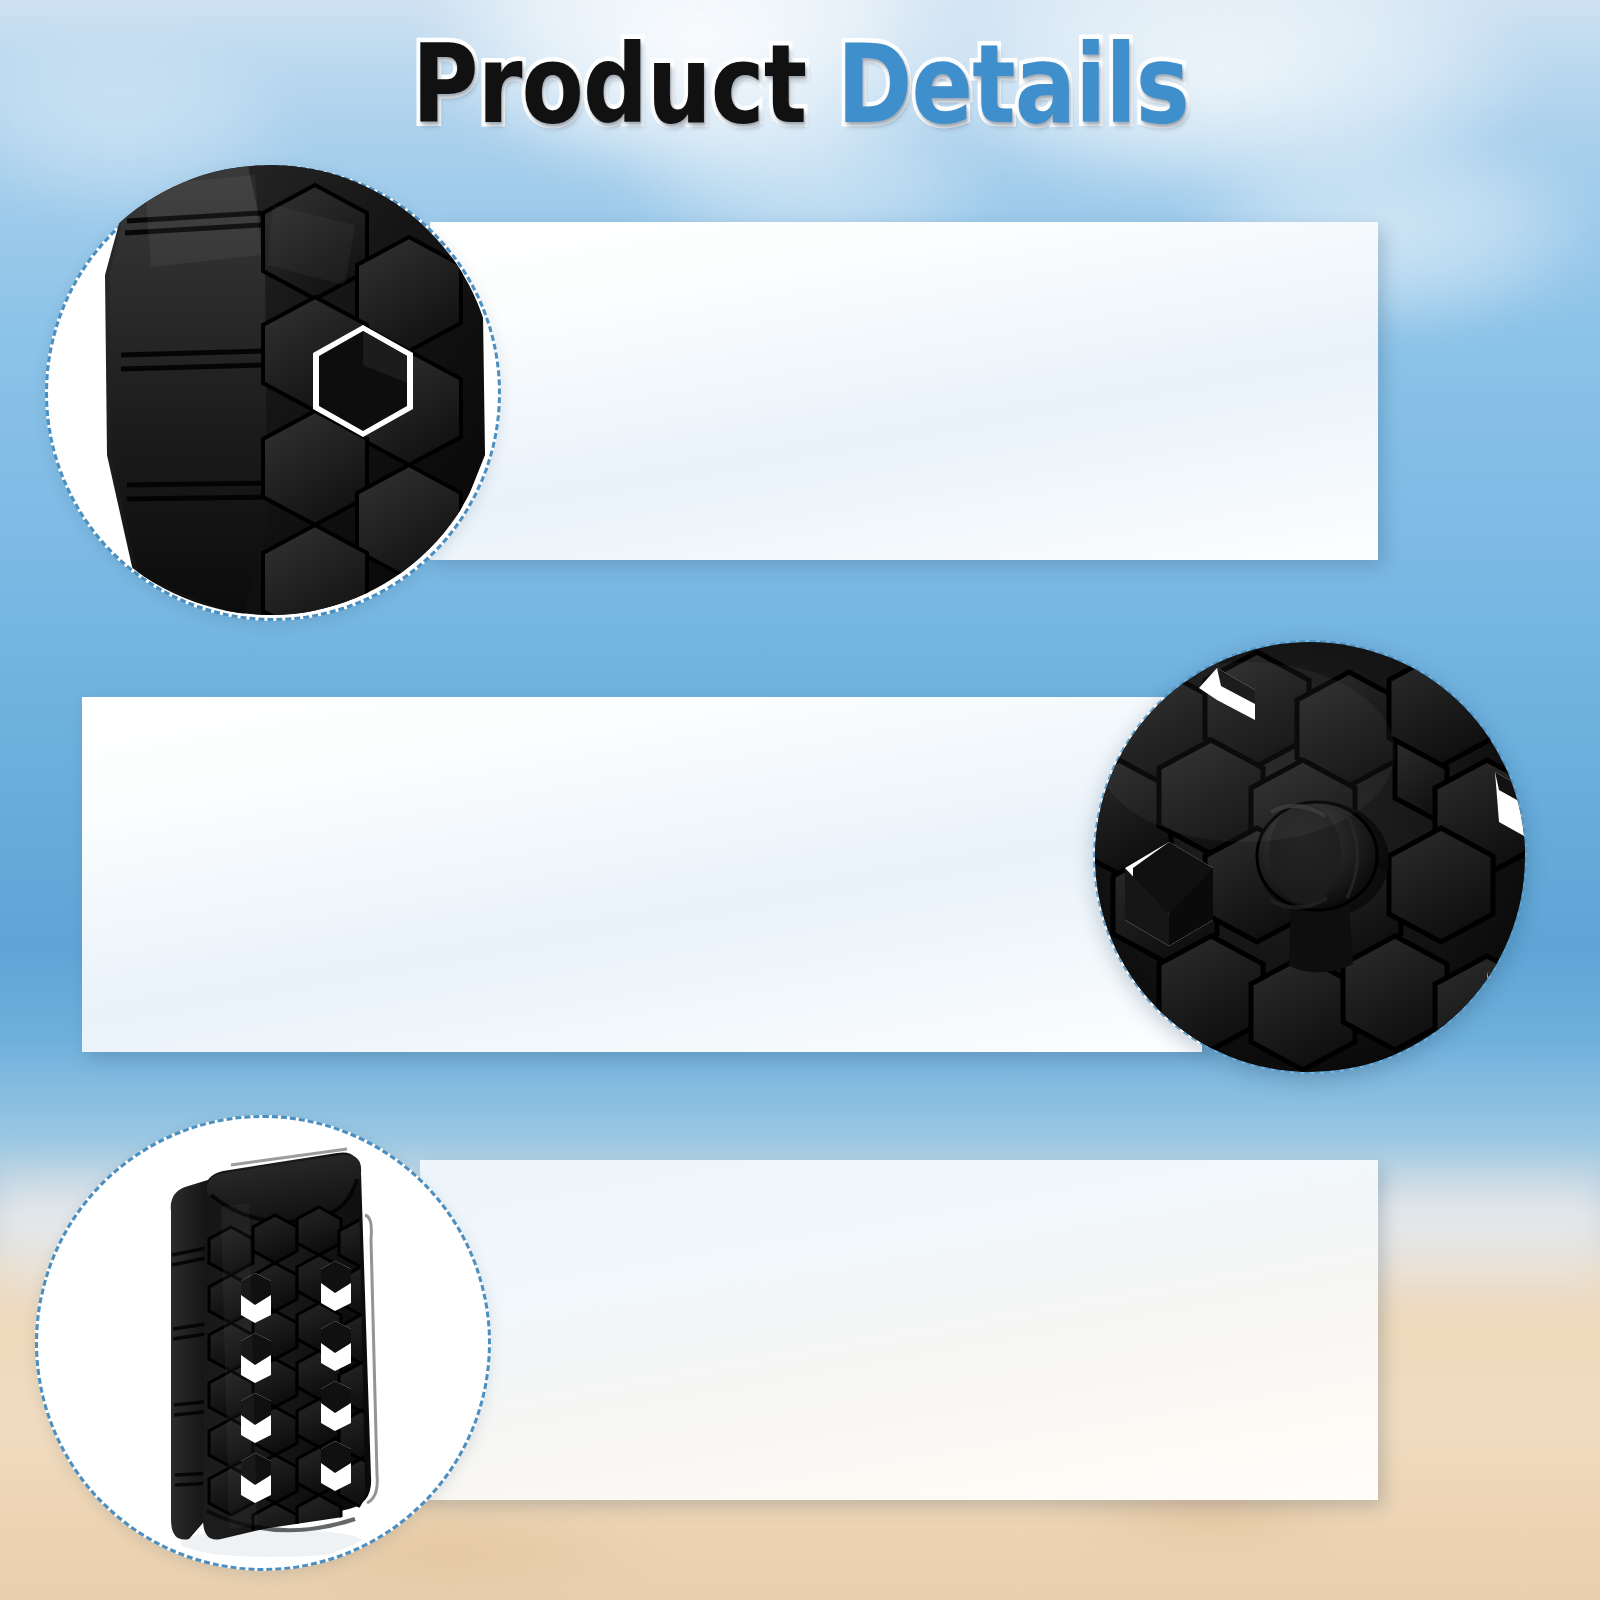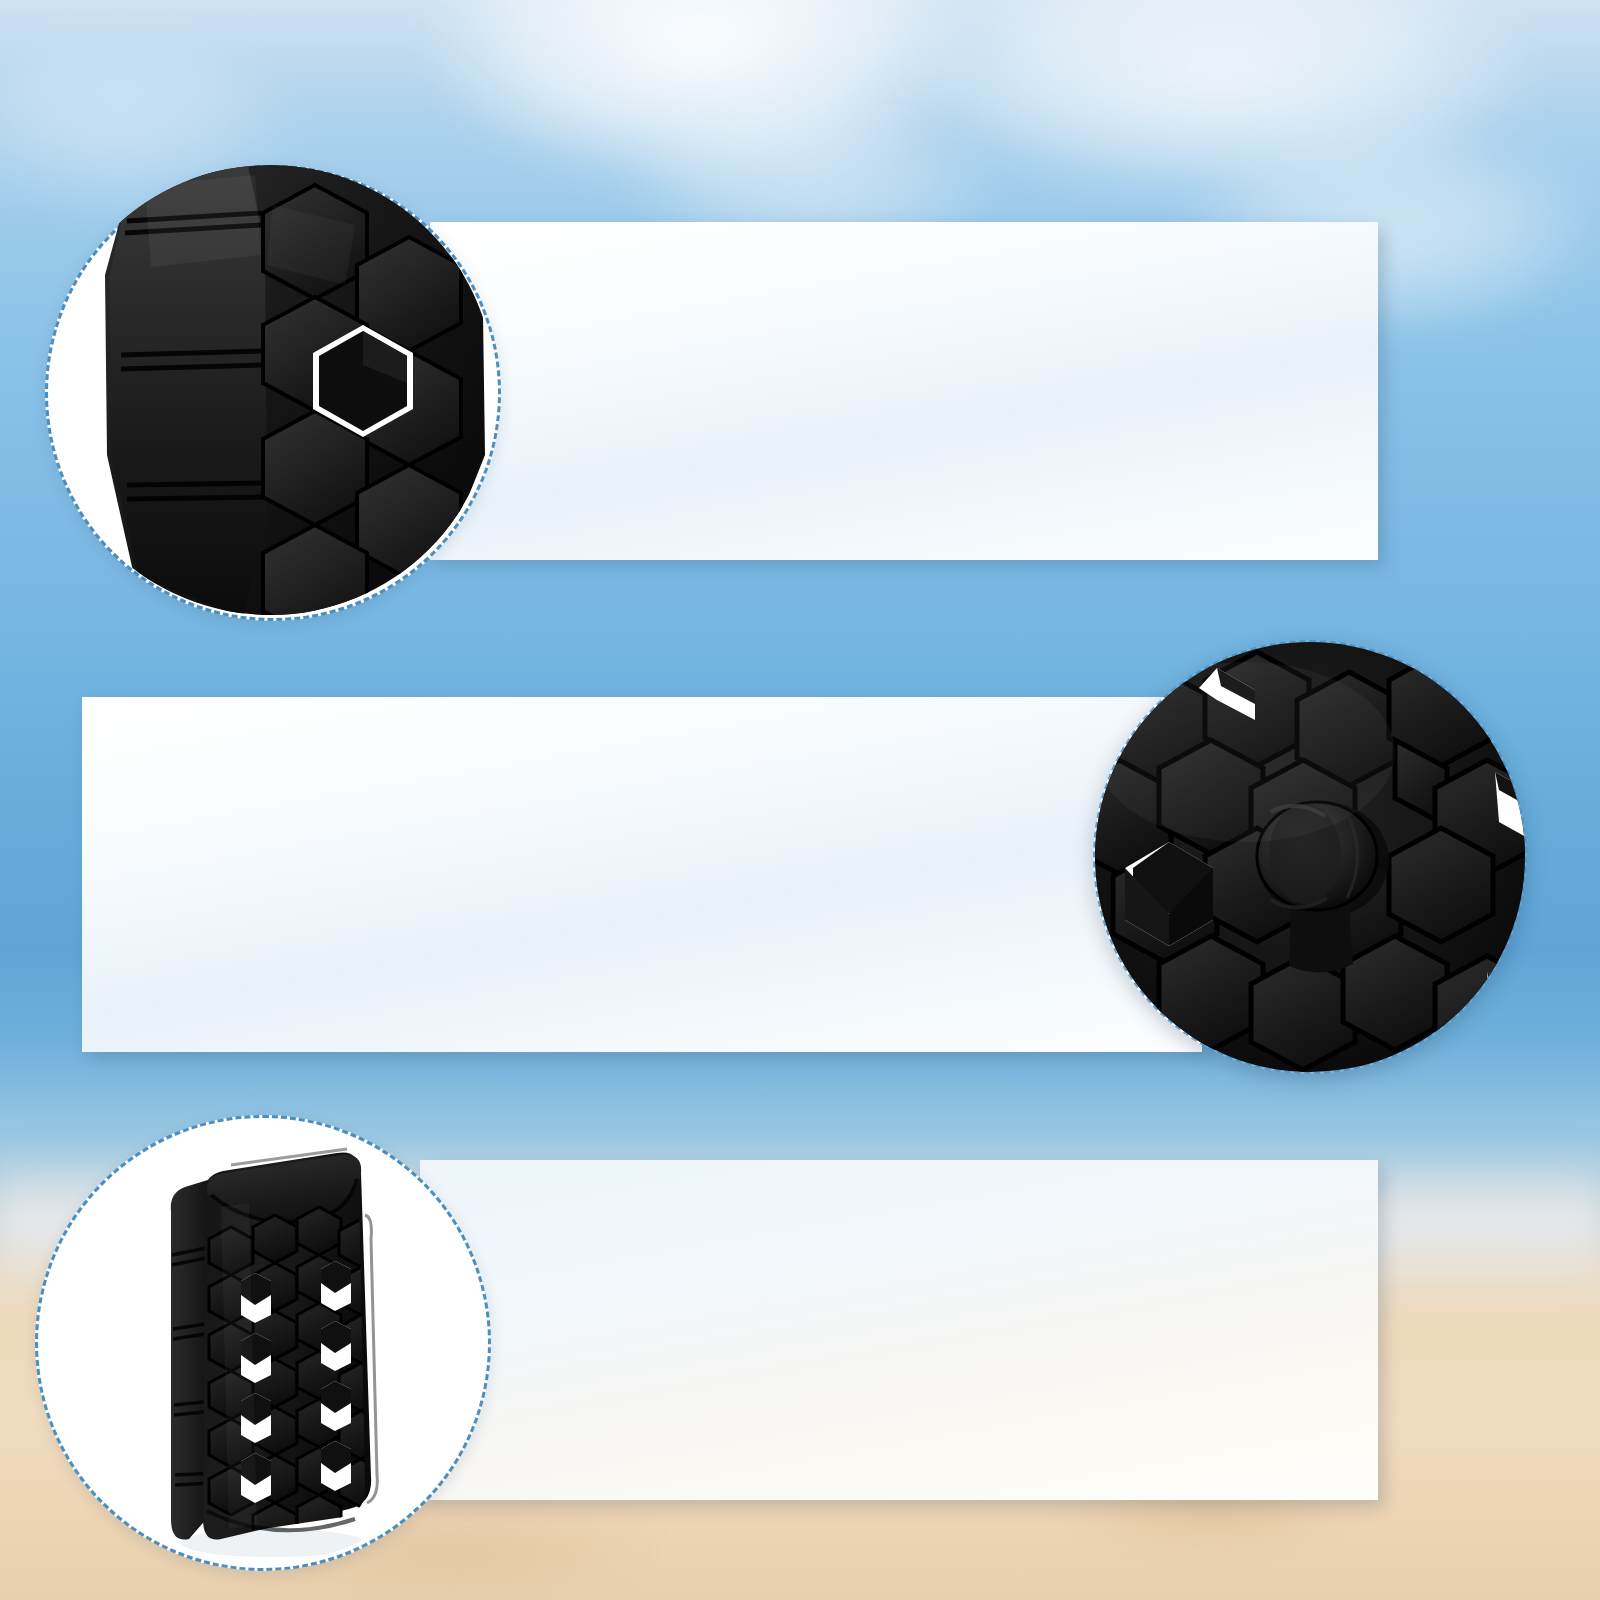"Product Details" div.title-wrap { html: none -> <div> <div> <span>Product</span><span>&nbsp;</span><span>Details</span> </div> </div> }
